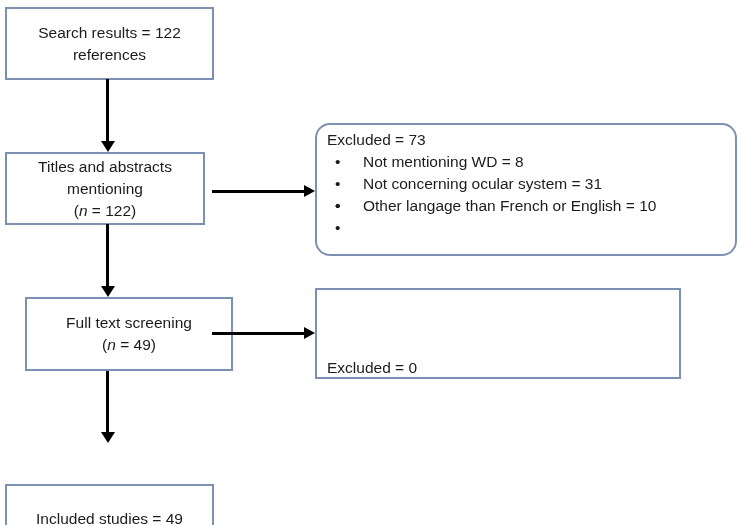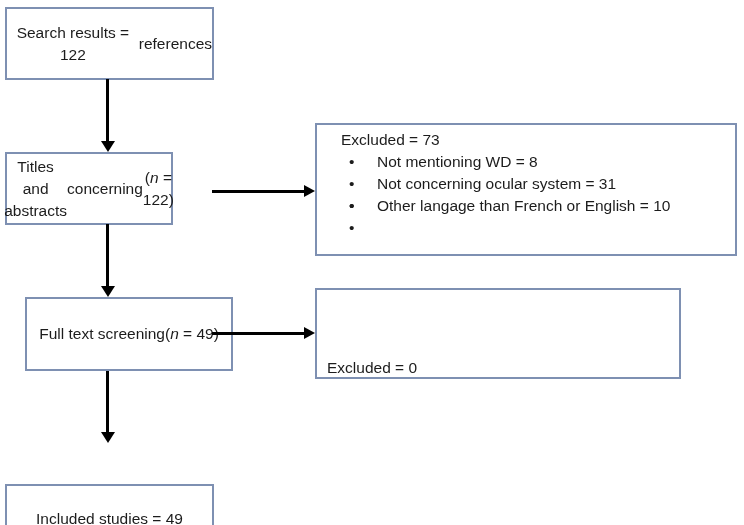"Search results = 122" .center { flex-direction: row -> column }
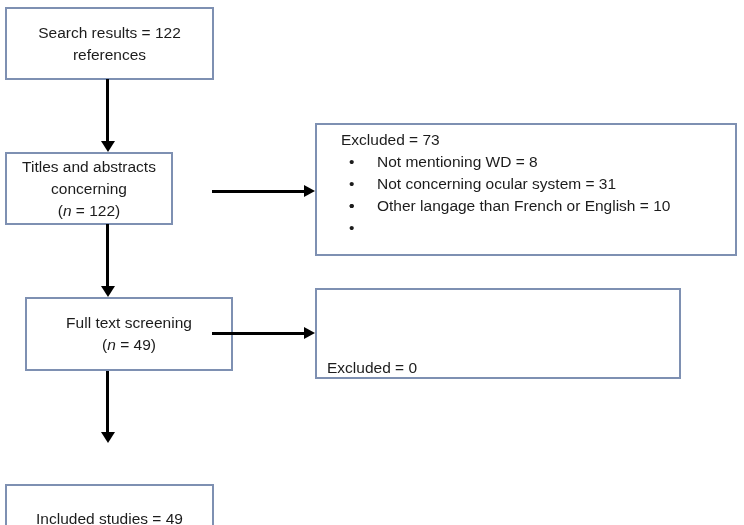"Excluded = 73" #b-excl73 { border-radius: none -> 15px; padding: 4px 24px -> 4px 10px }
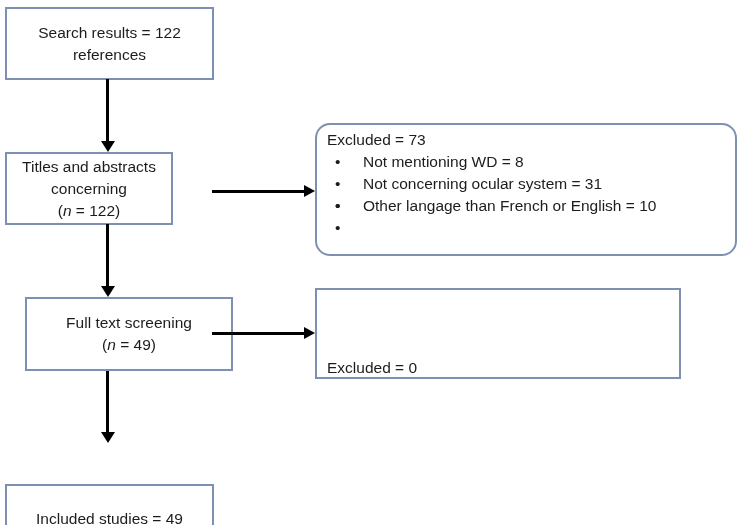"Titles and abstracts" #b-titles { width: 168px -> 200px }
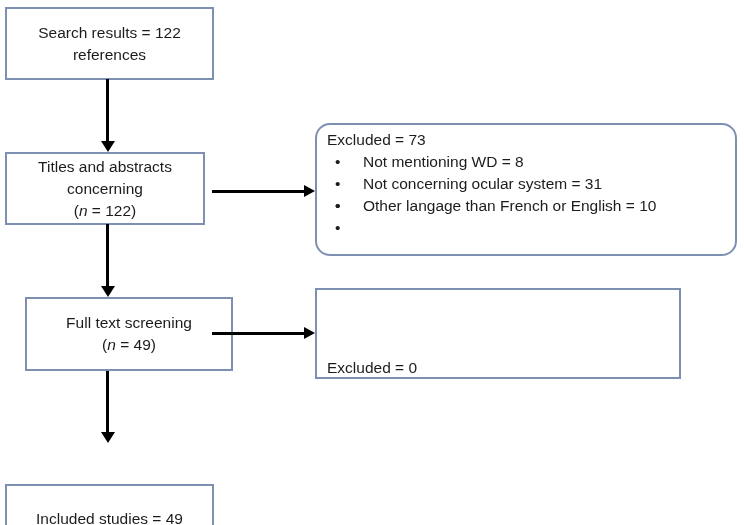"concerning" div { text: concerning -> mentioning }
